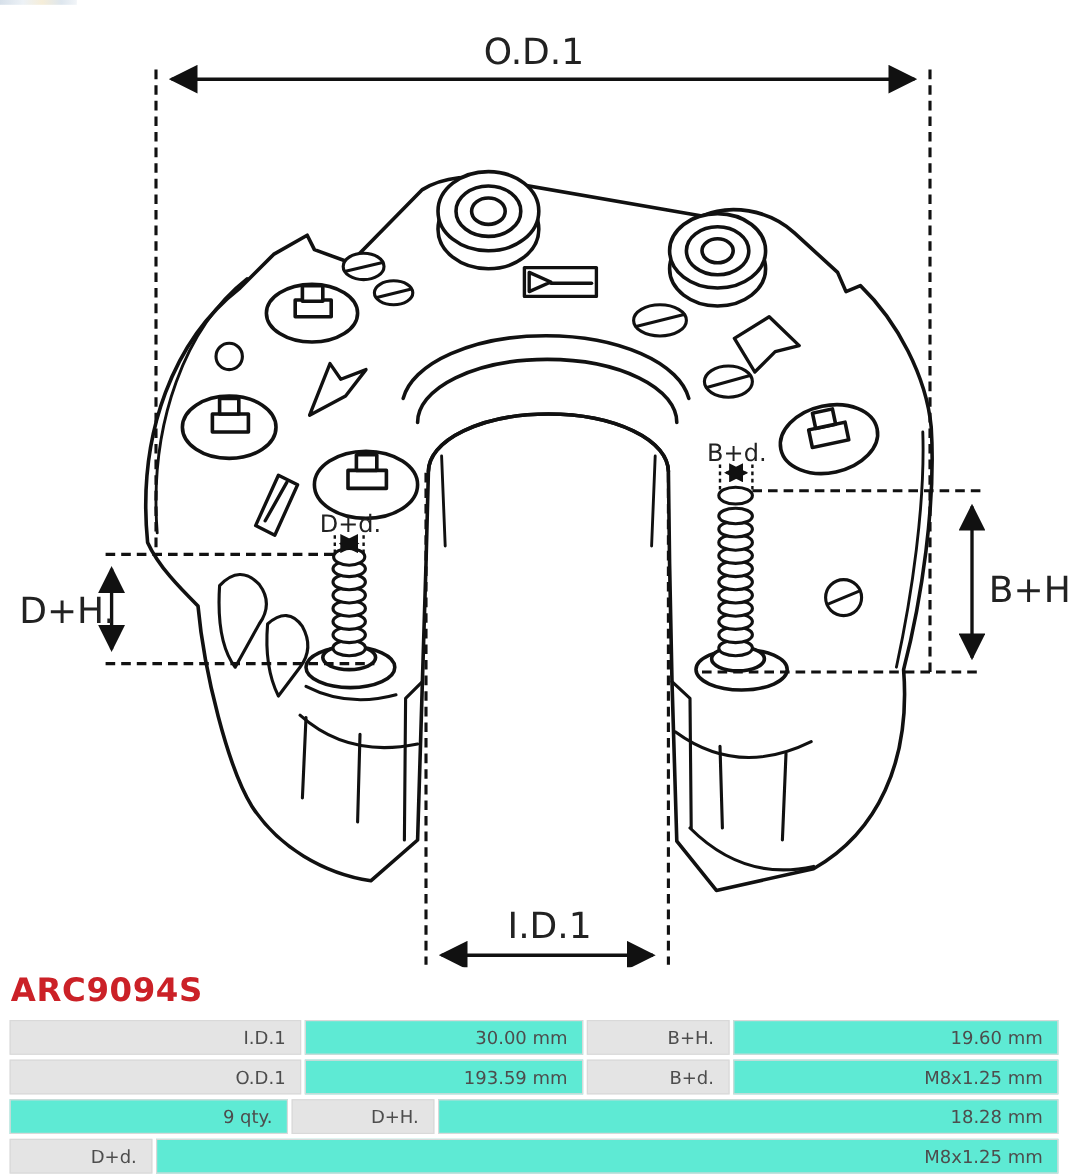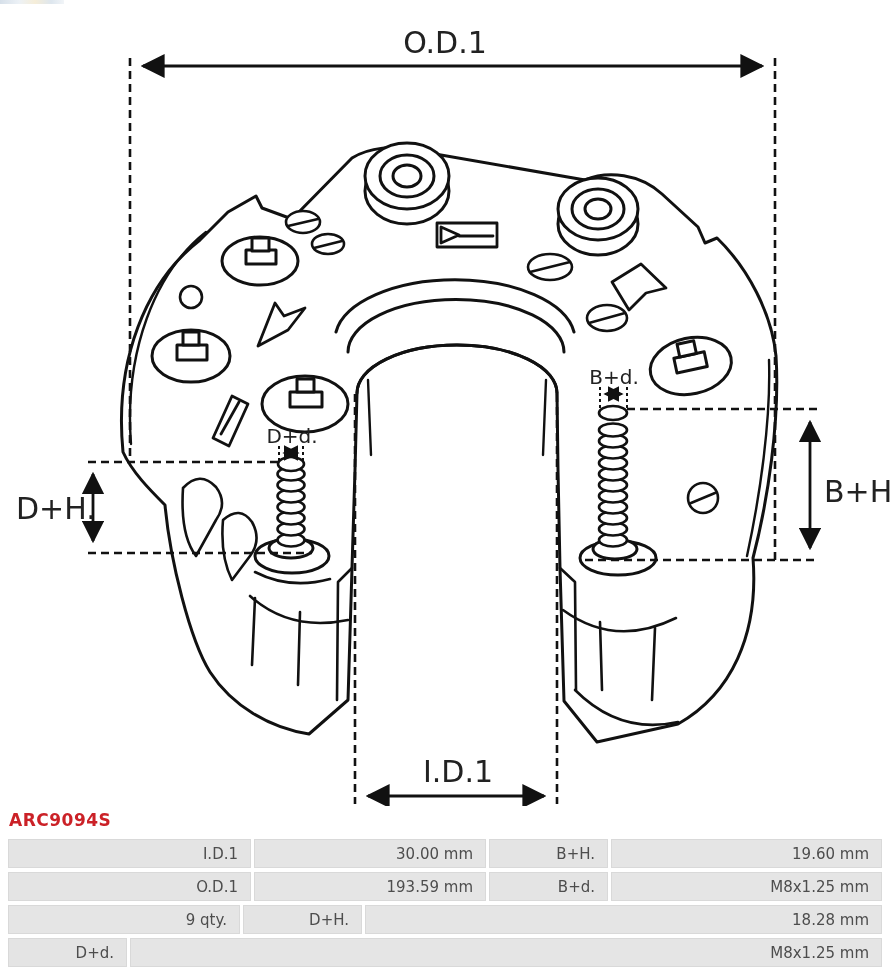"ARC9094S" .part-number { font-size: 17px -> 27px }
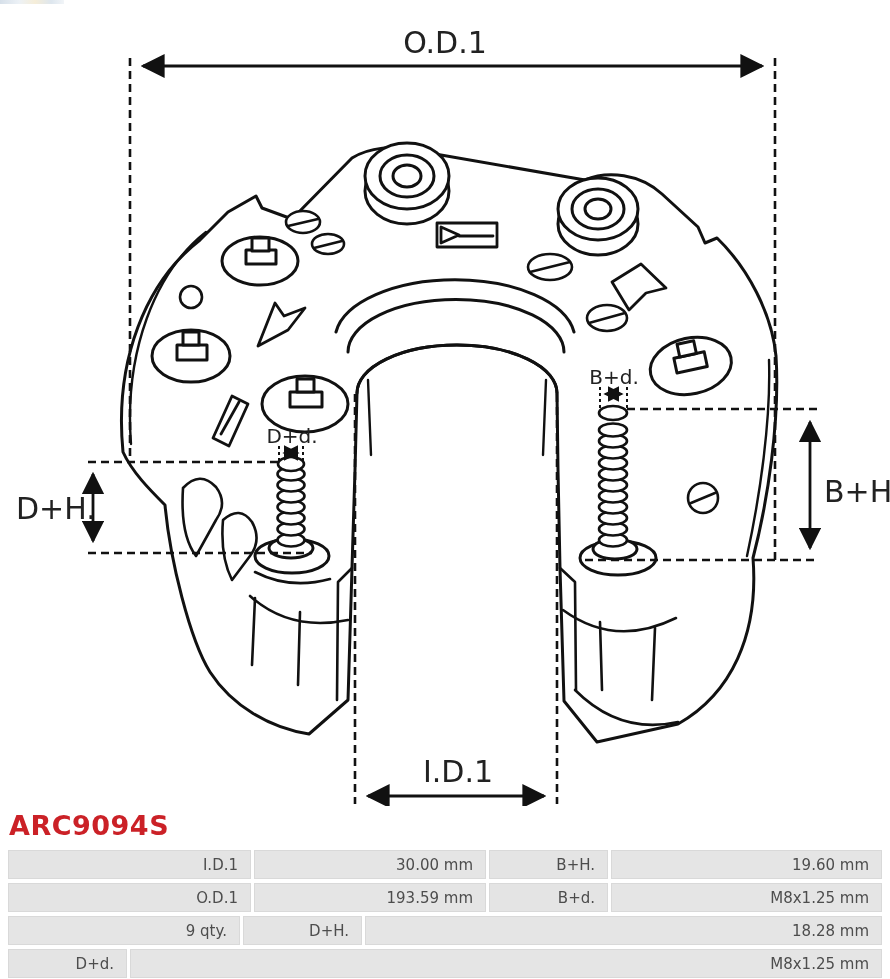"30.00 mm" .val { background: #e5e5e5 -> #5eead4 }
